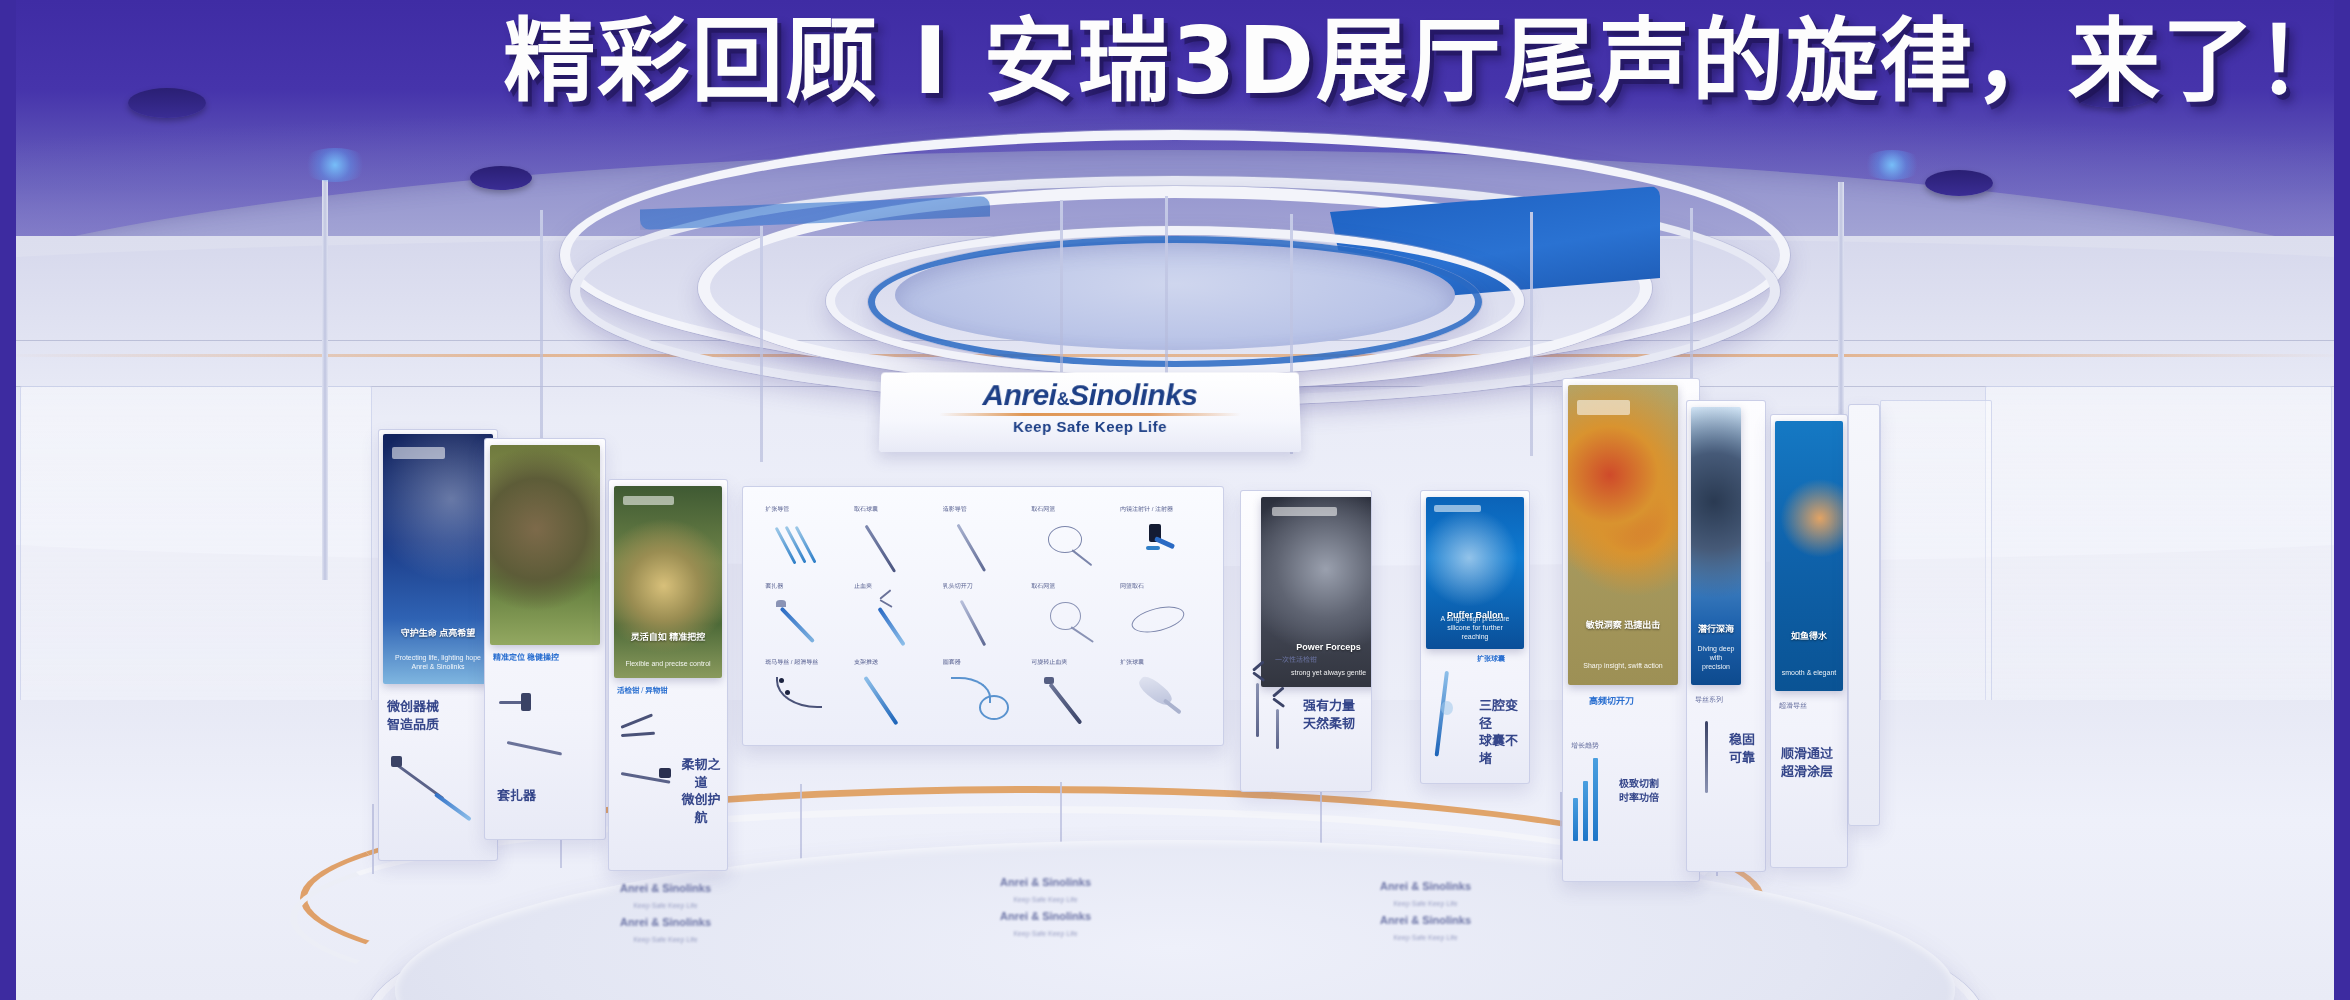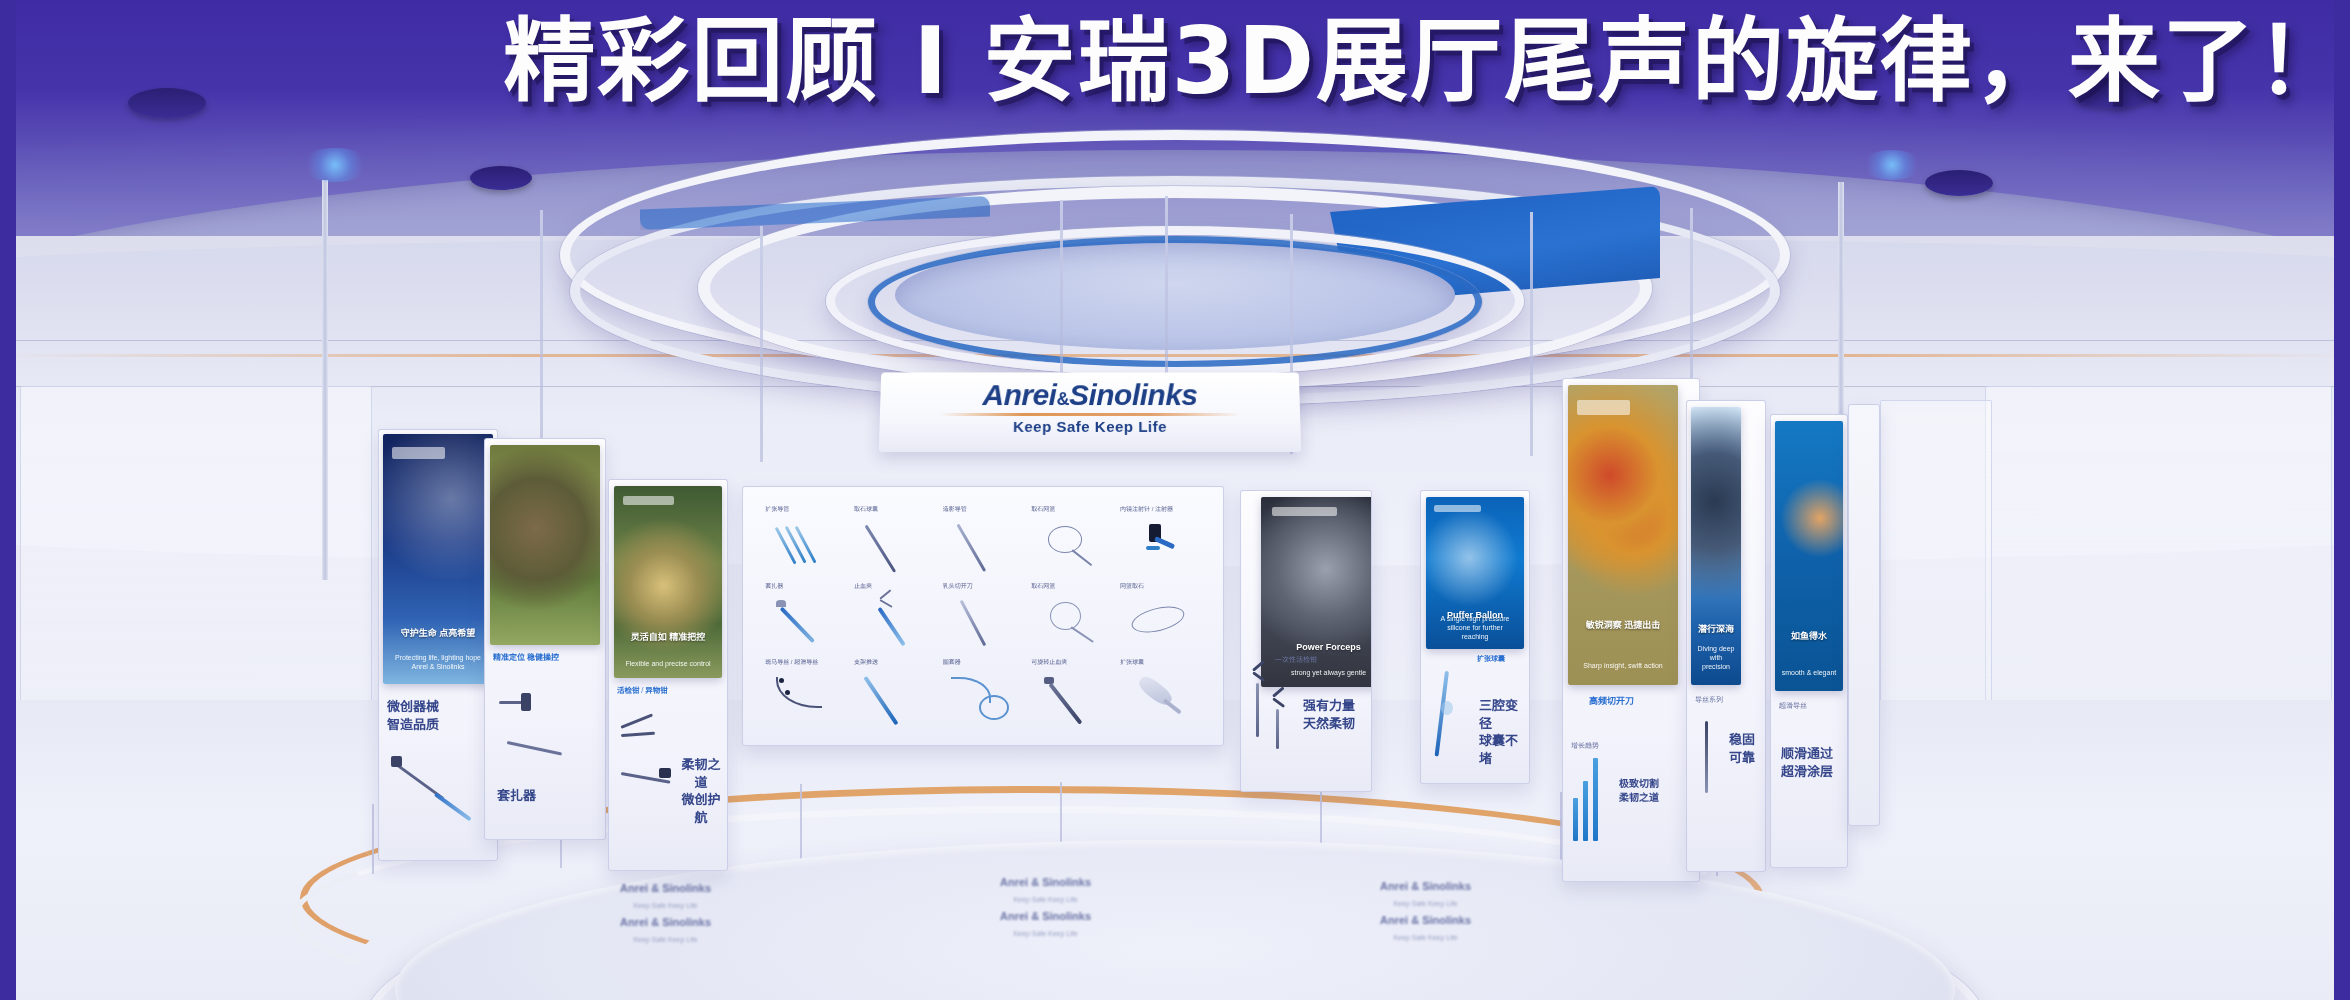"极致切割" div.cap { text: 柔韧之道 -> 时率功倍 }
